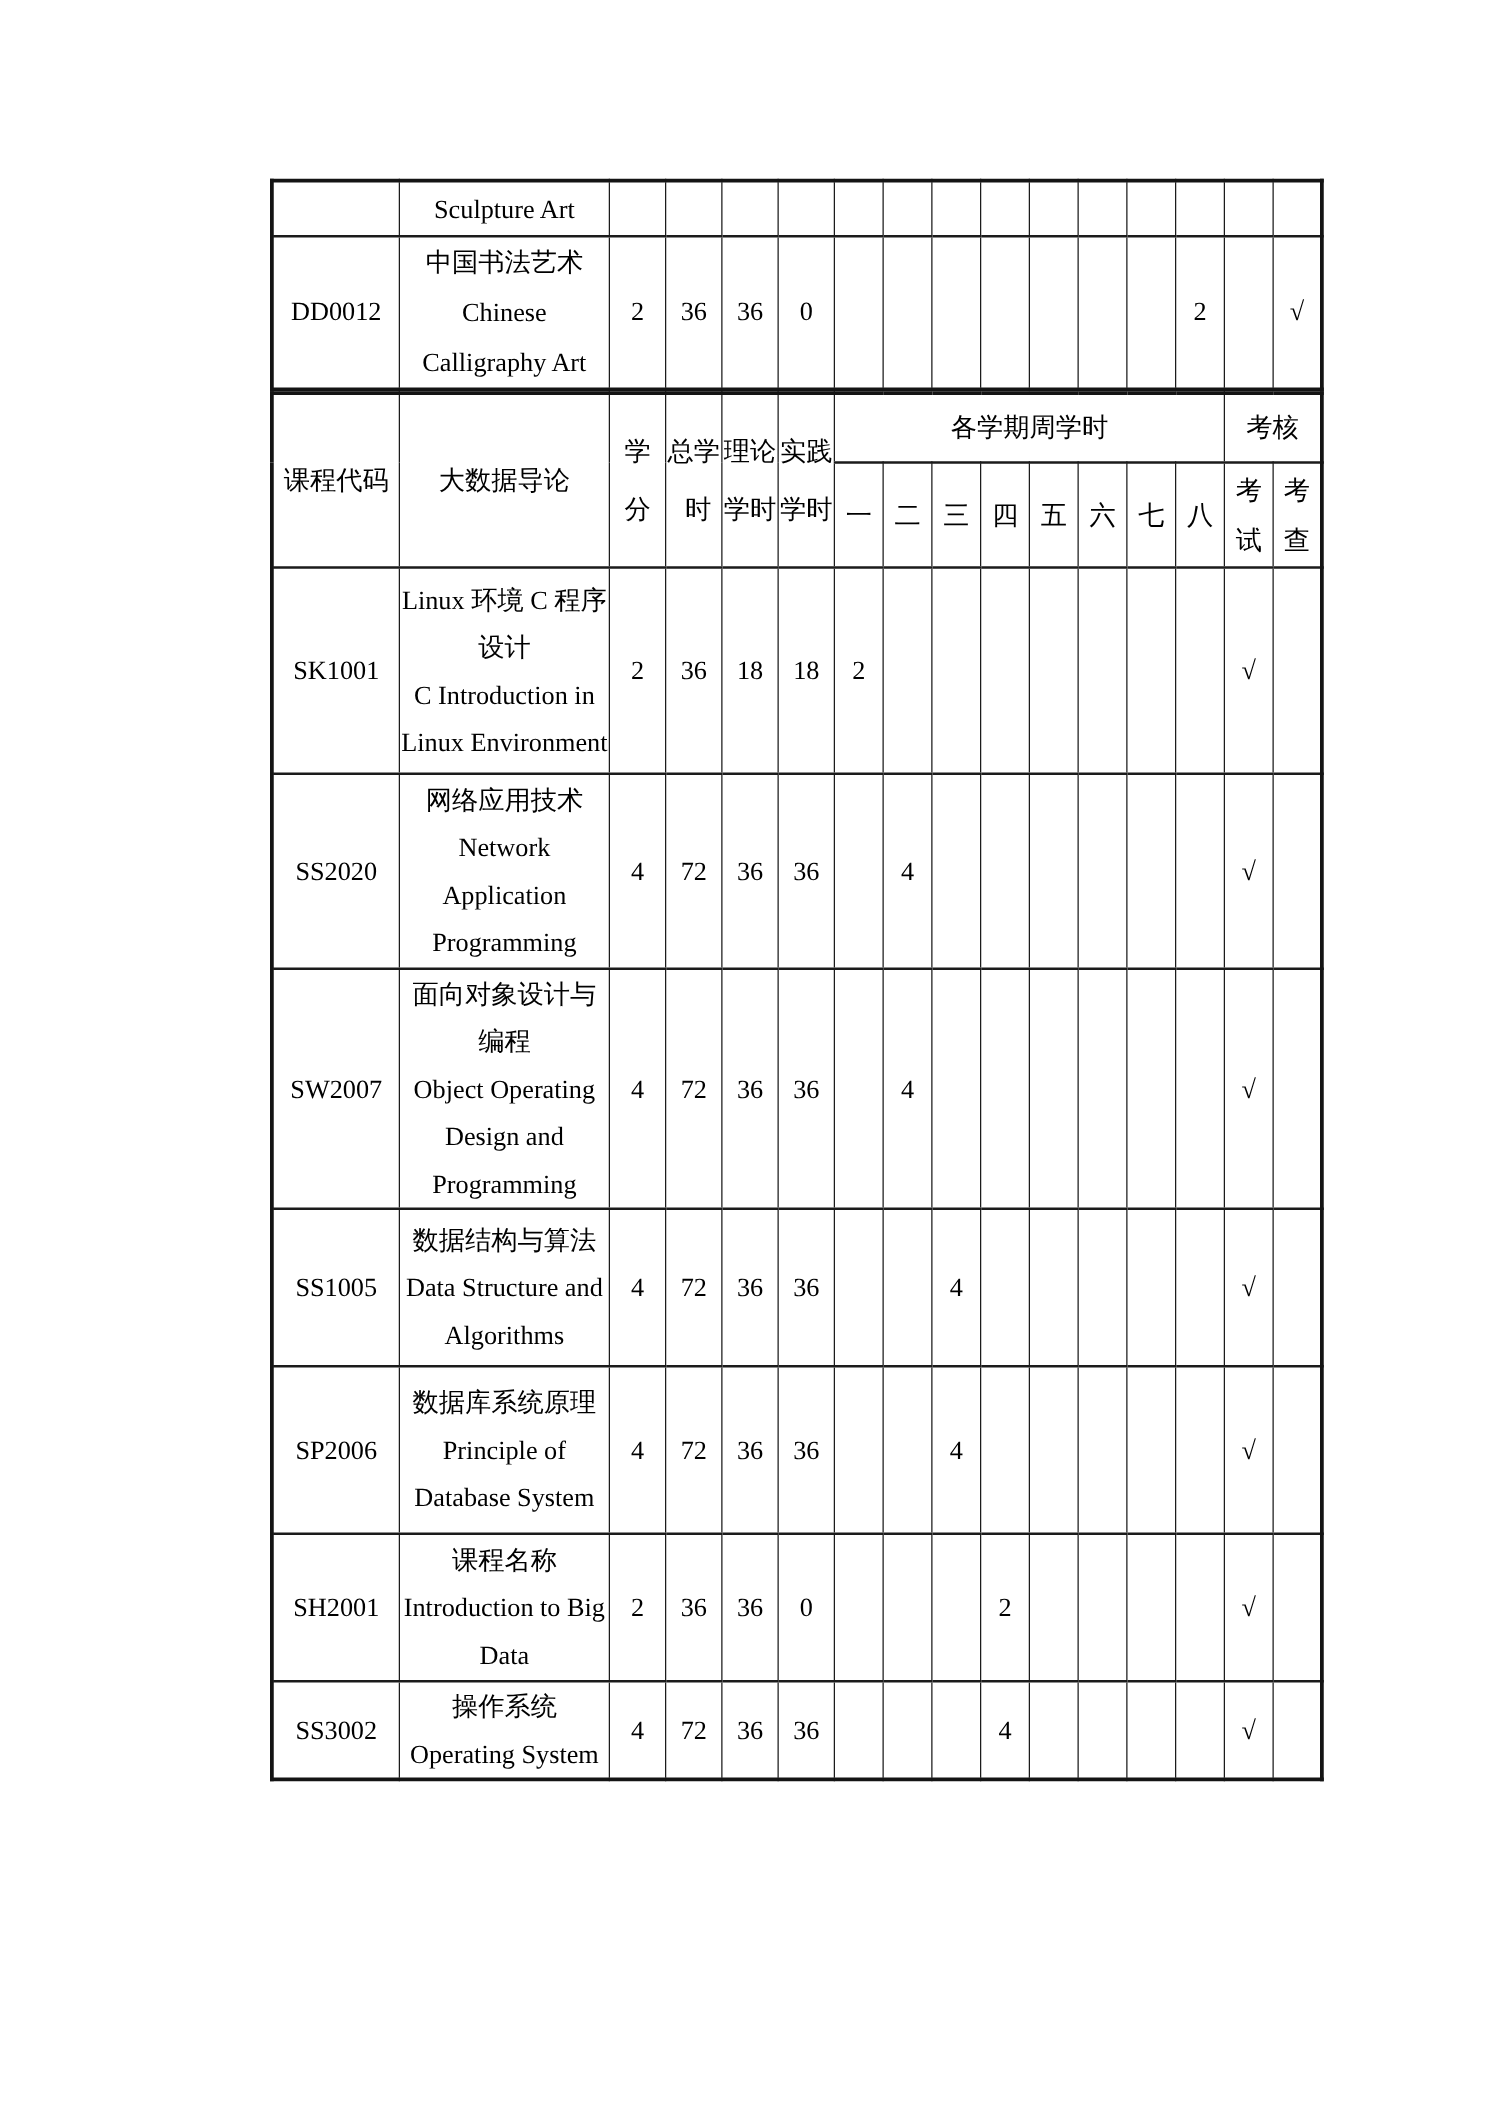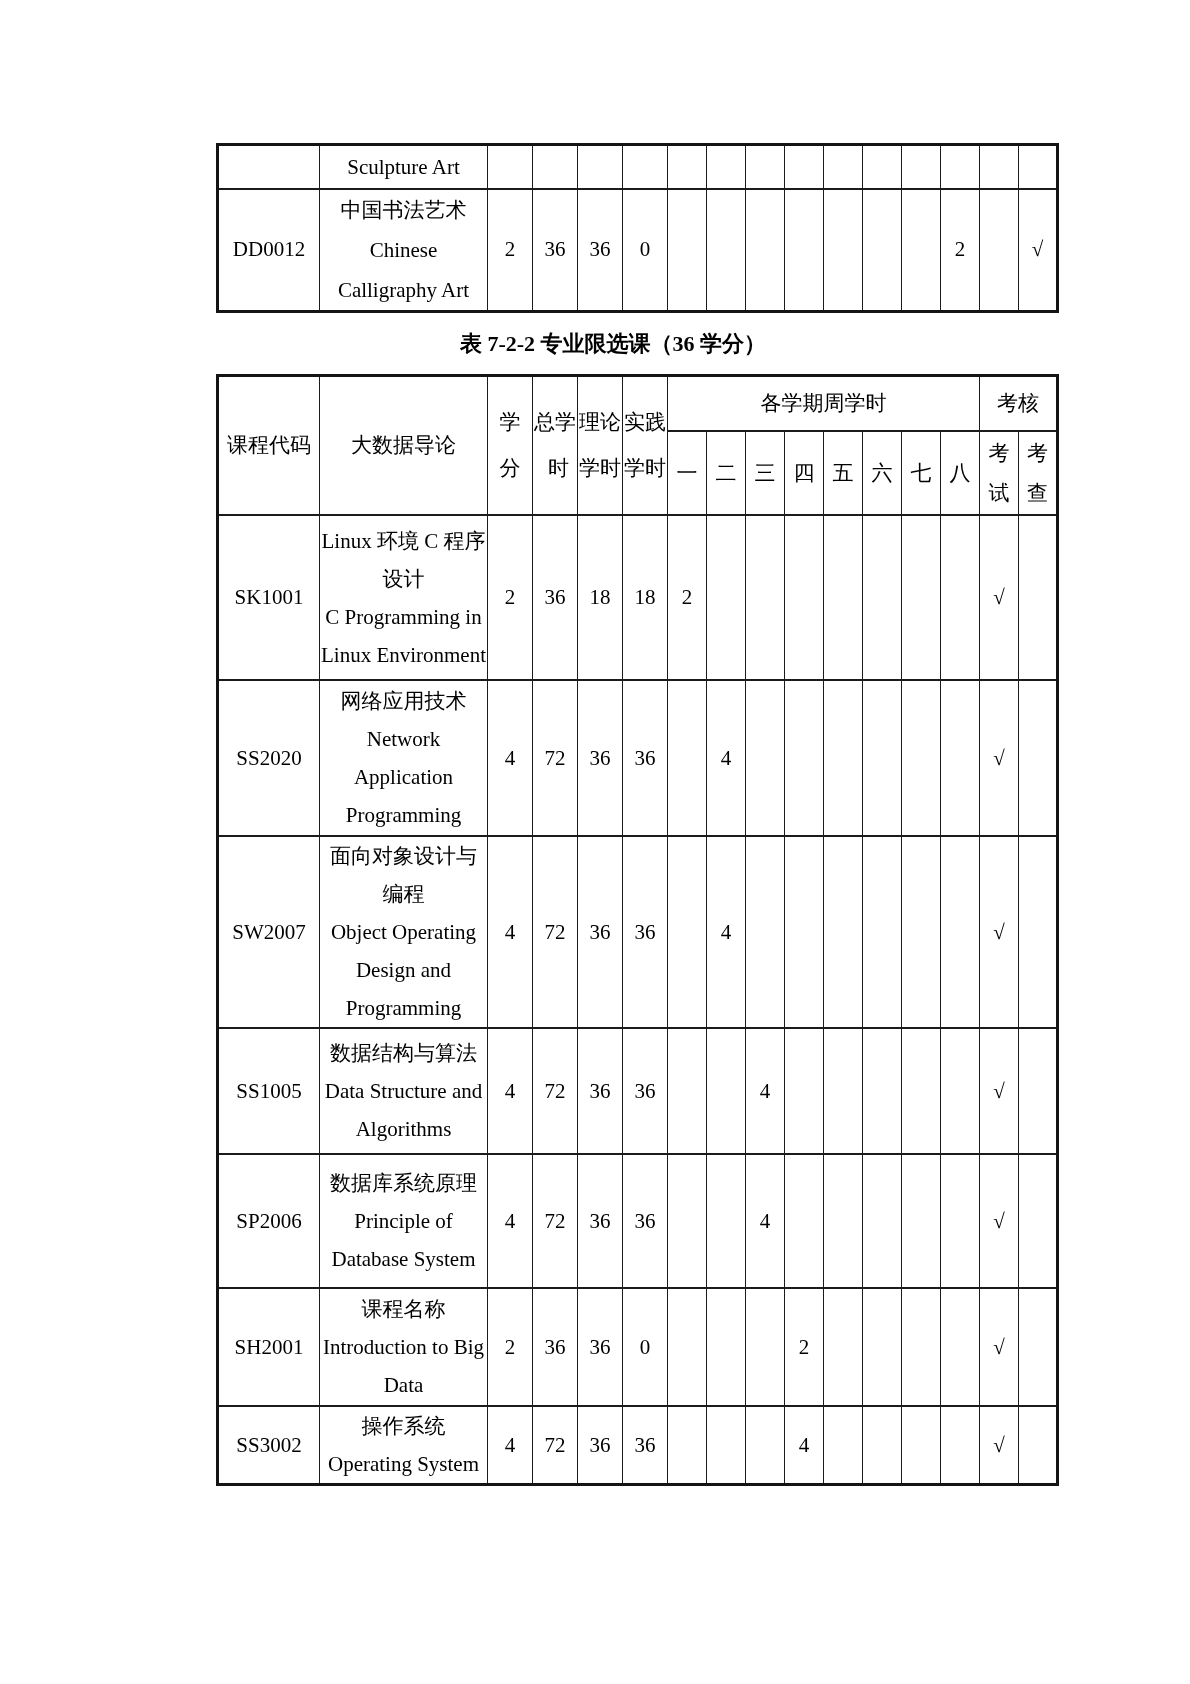"表 7-2-2 专业限选课（36 学分）" div.caption { html: <div>表 7-2-2 专业限选课（36 学分）</div> -> none }
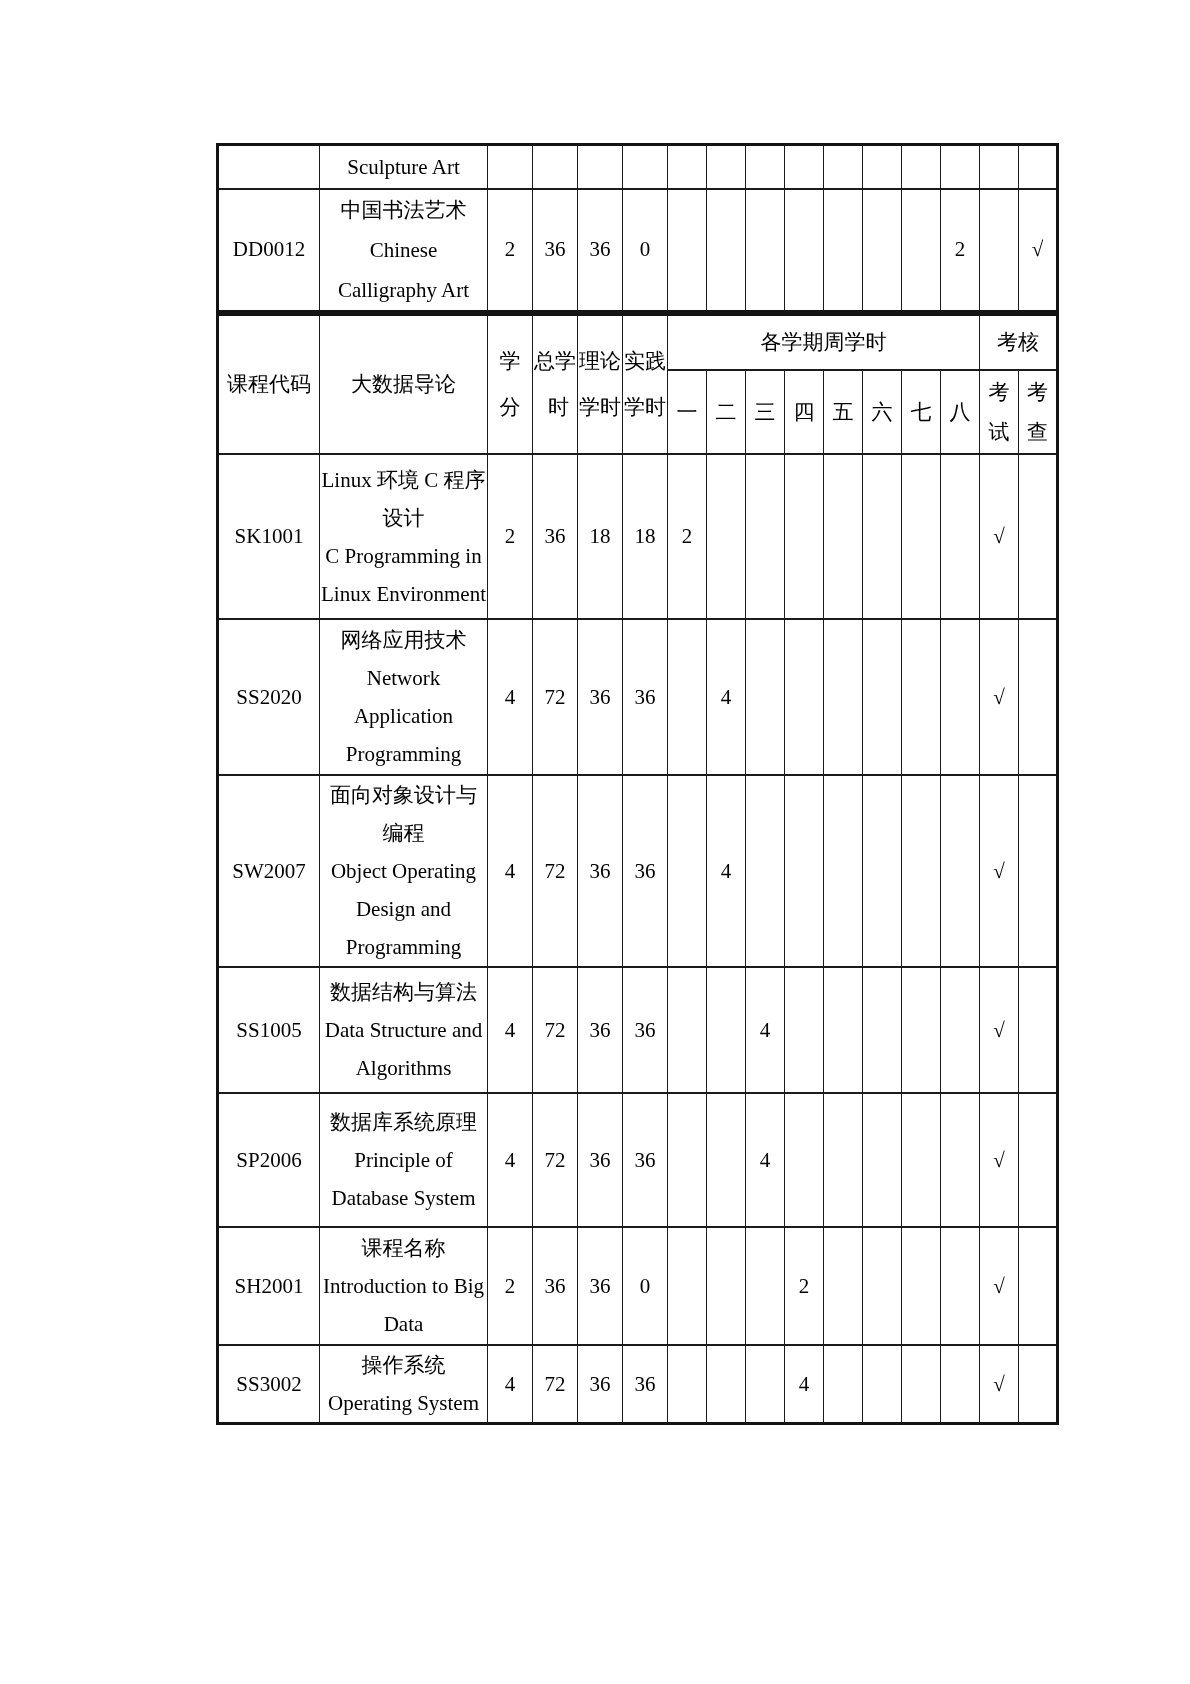"C Programming in" div { text: Programming -> Introduction }
